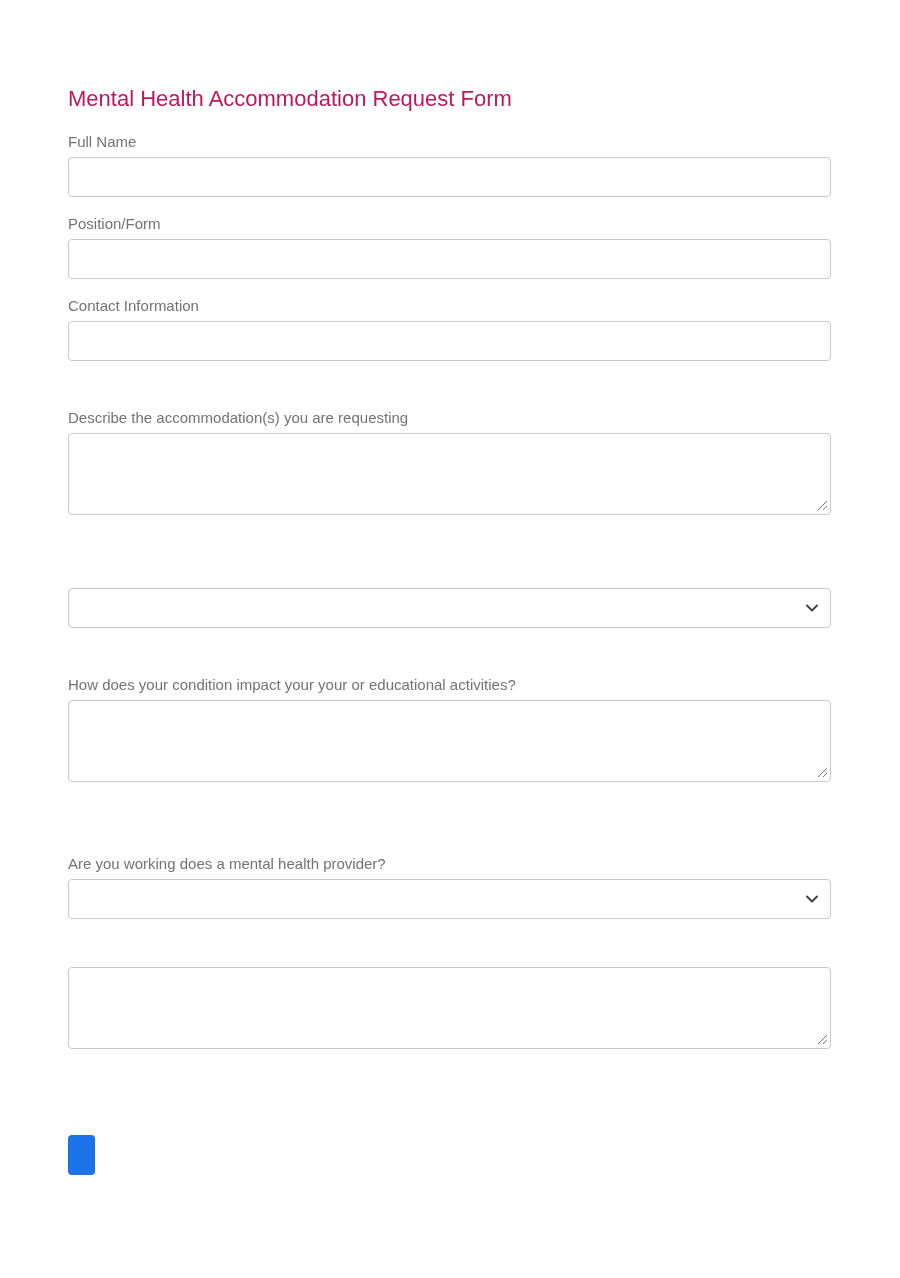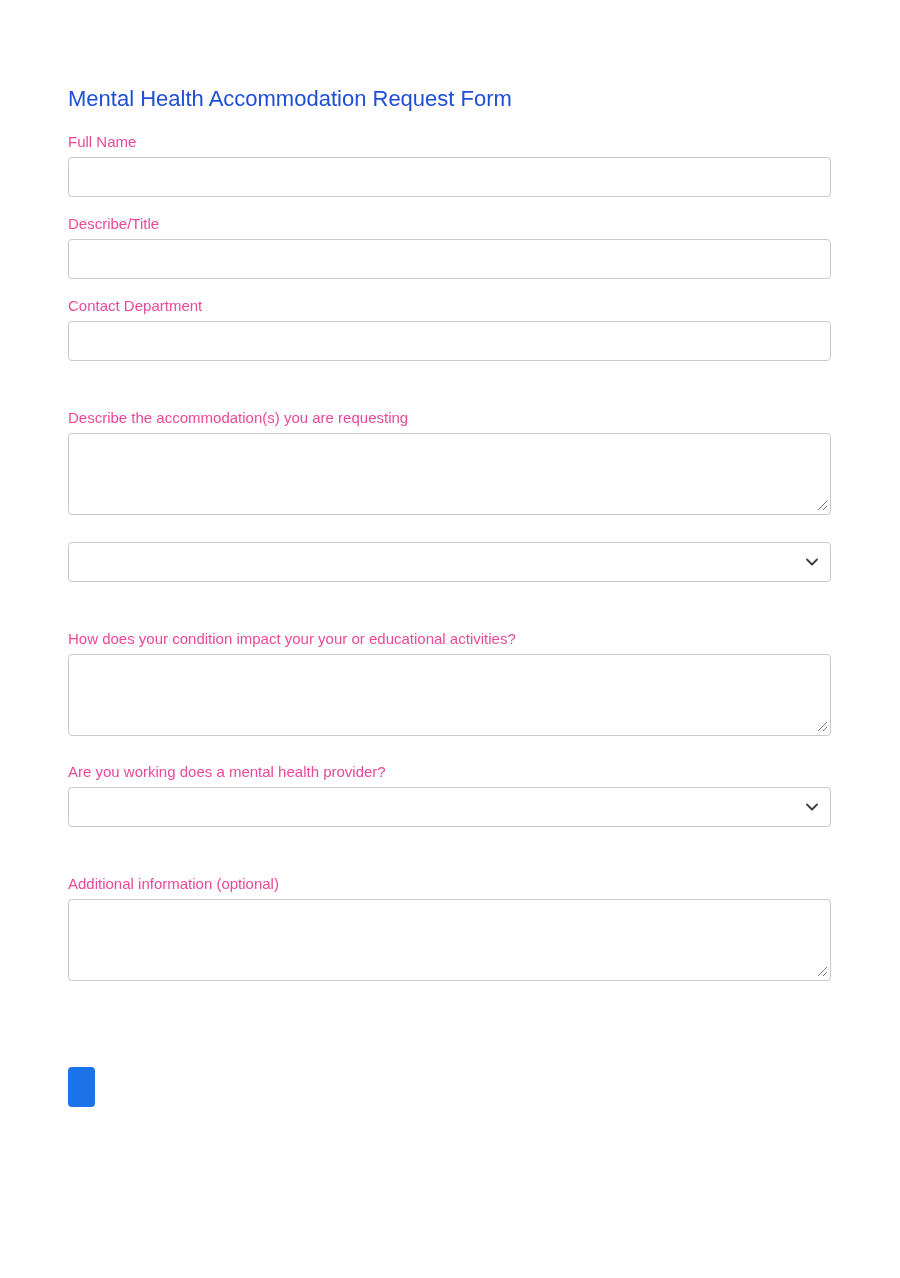"Mental Health Accommodation Request Form" .page-title { color: #1d4ed8 -> #be185d }
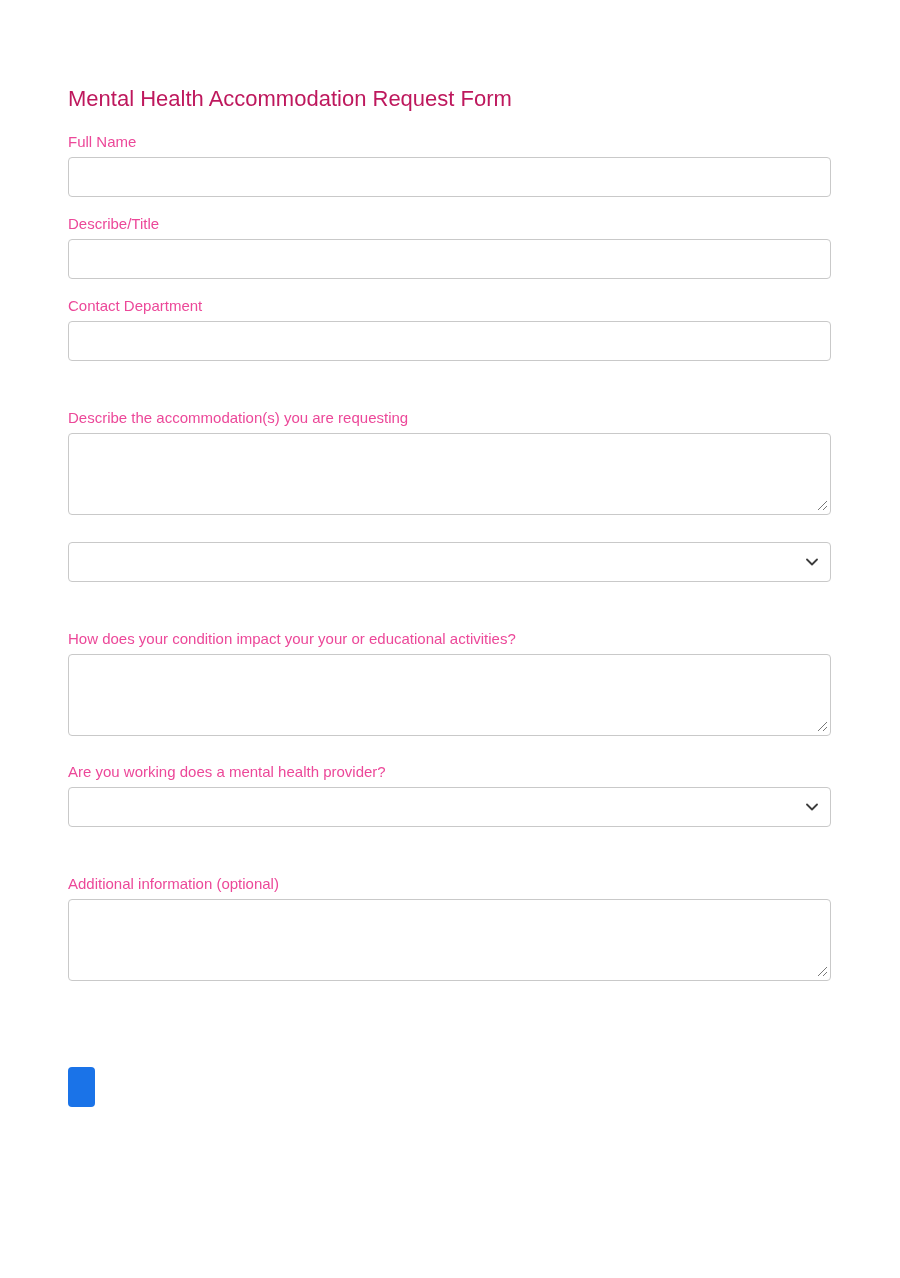"Full Name" .field-label { color: #ec4899 -> #737373 }
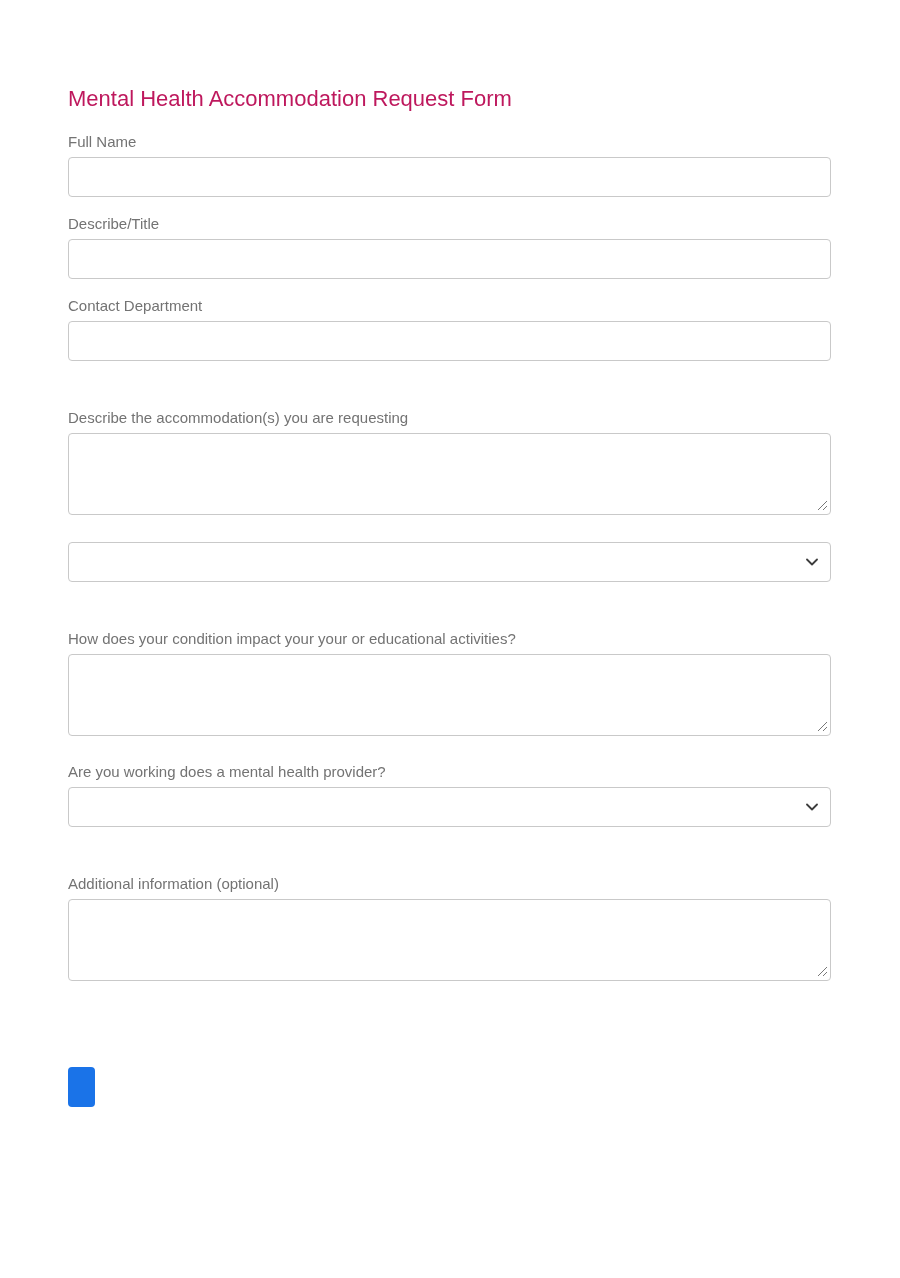"Describe/Title" label.field-label { text: Describe/Title -> Position/Form }
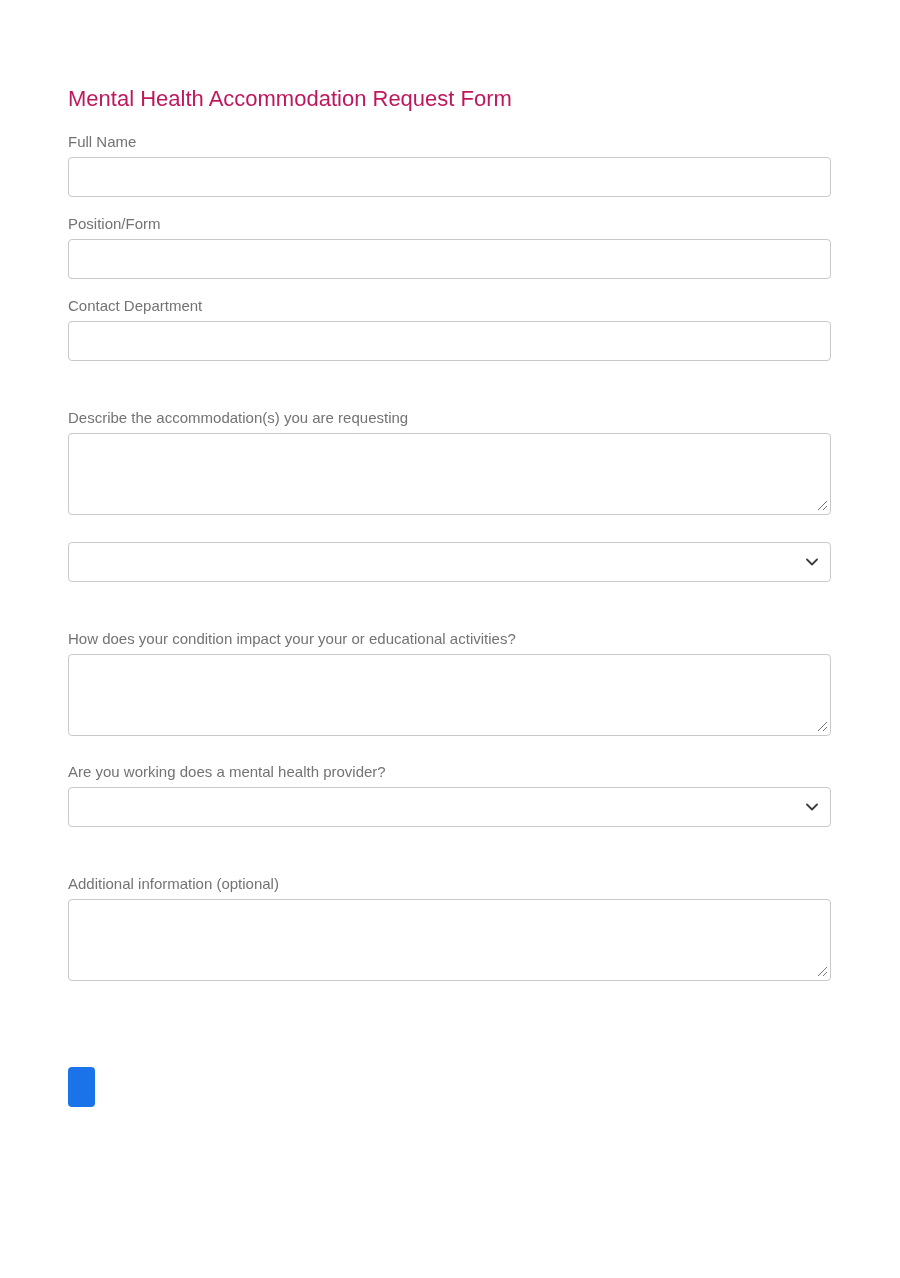"Contact Department" label.field-label { text: Department -> Information }
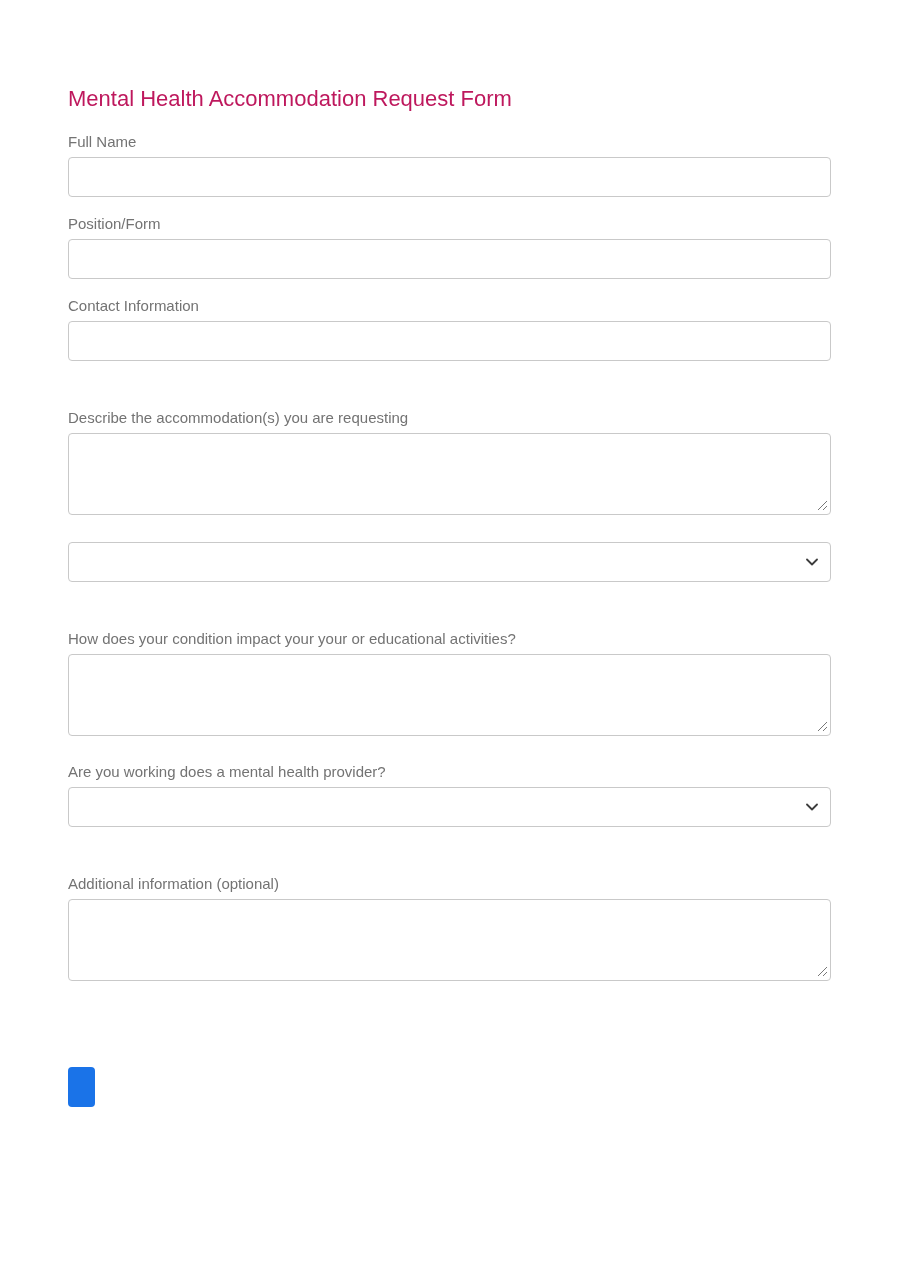"Describe the accommodation(s) you are" .mb52 { margin-bottom: 27px -> 73px }
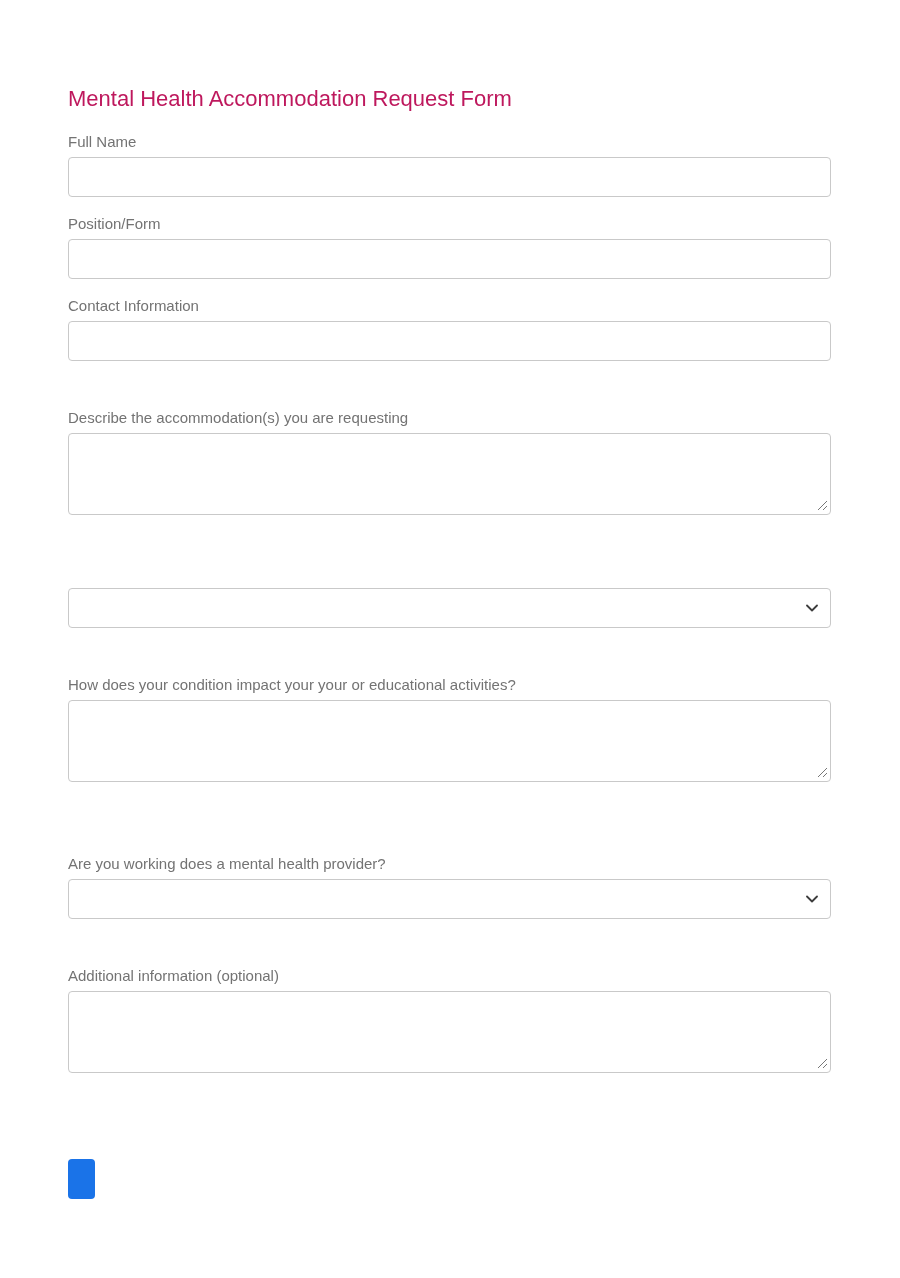"Additional information (optional)" label.field-label { html: <label>Additional information (optional)</label> -> none }
